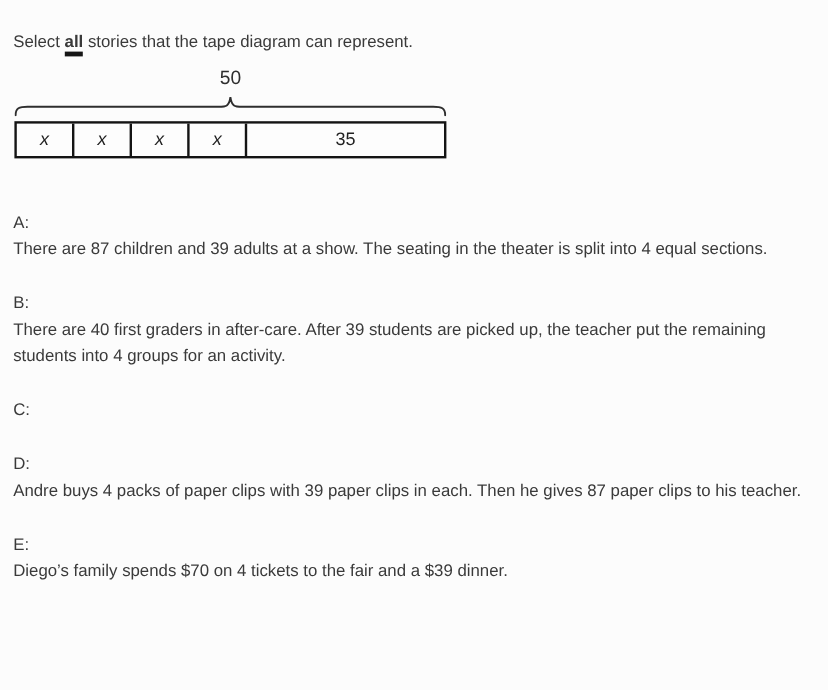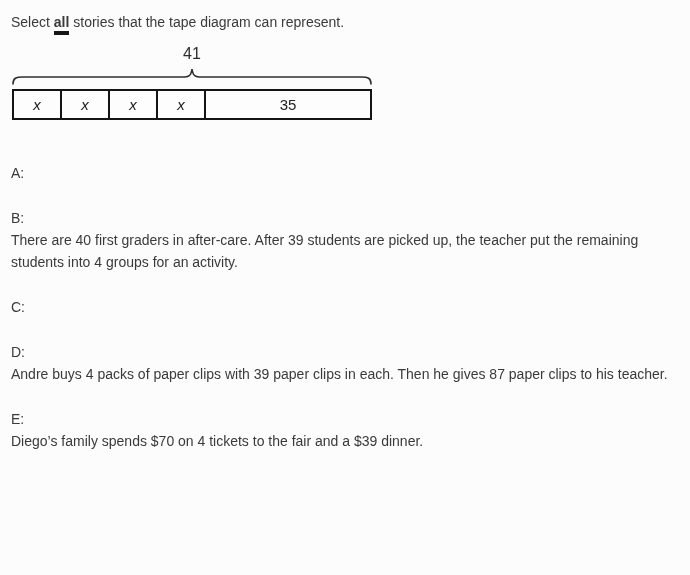"Select all stories that the" .page { padding: 12px 14px 0 11px -> 24px 14px 0 11px }
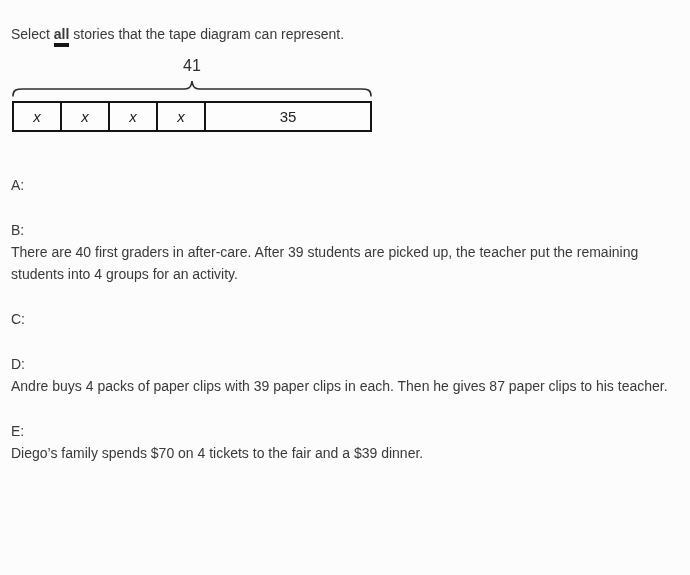"41" div.total { text: 41 -> 50 }
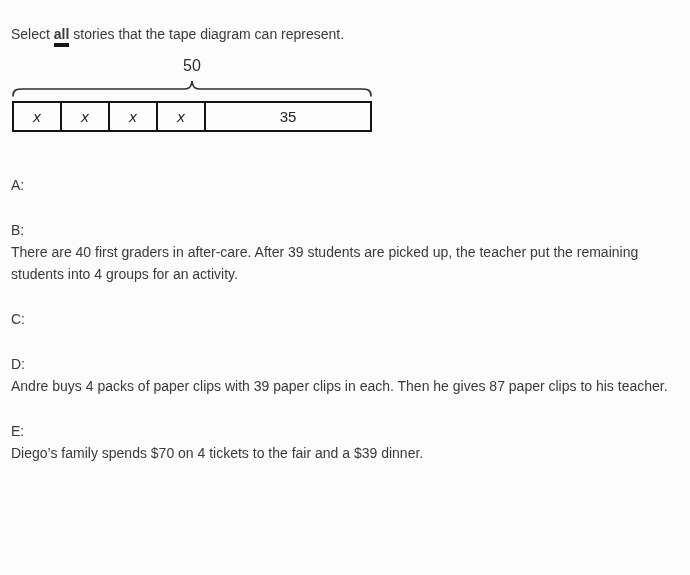"There are 87 children and" p { html: none -> <p>There are 87 children and 39 adults at a show. The seating in the theater is split into 4 equal sections.</p> }
